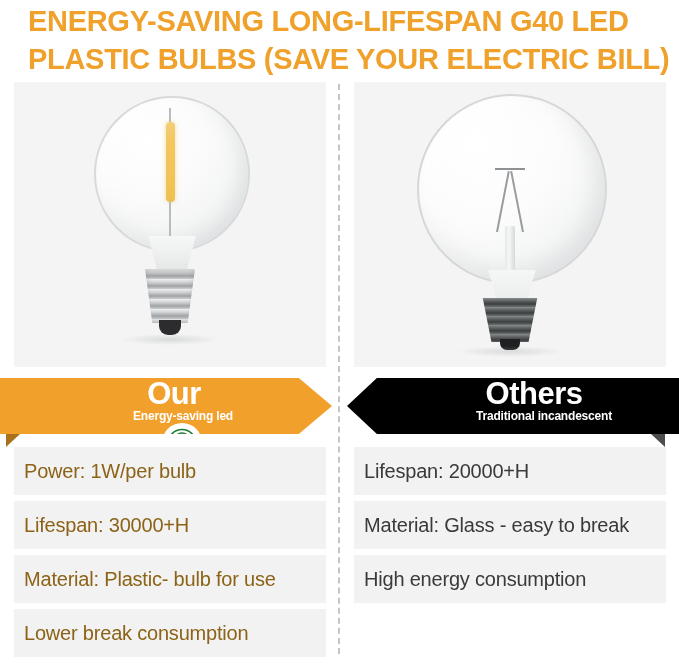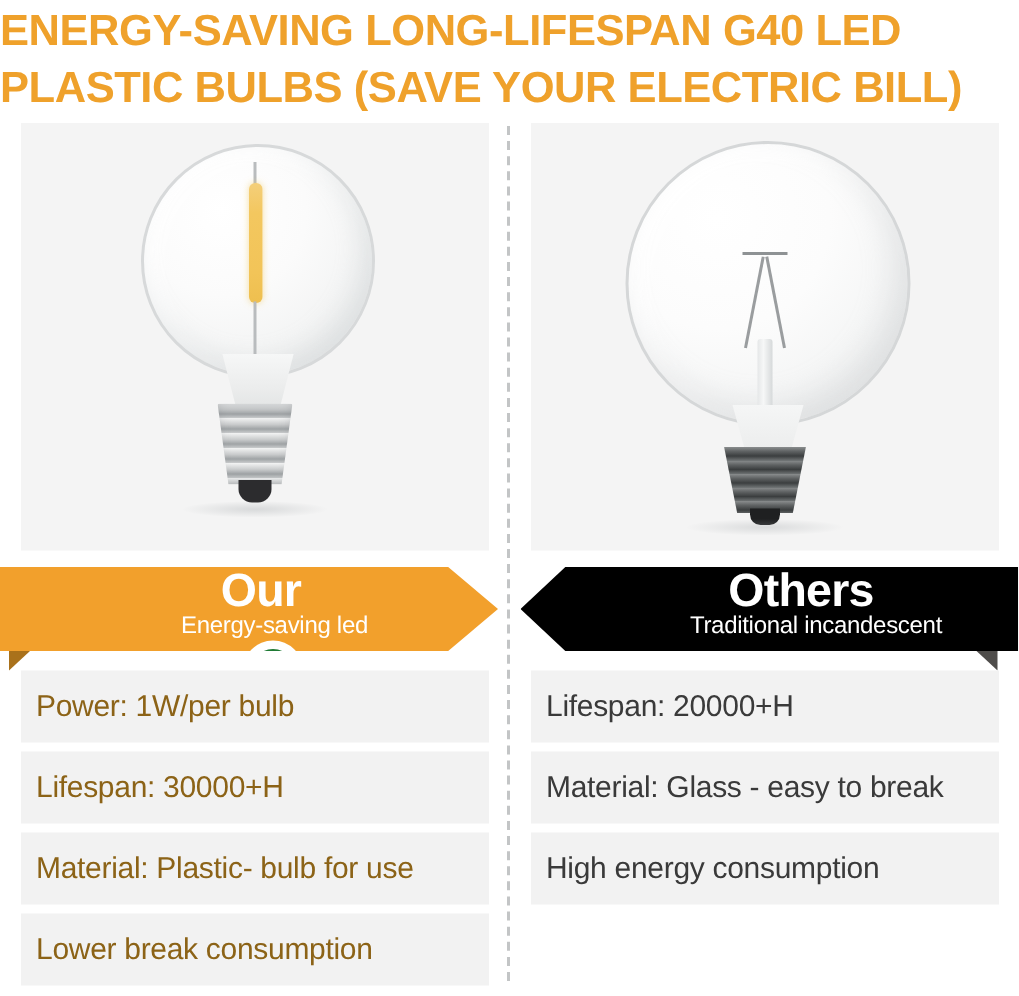"ENERGY-SAVING LONG-LIFESPAN G40 LED" .title-block { padding: 2px 16px 0 0 -> 2px 16px 0 28px }
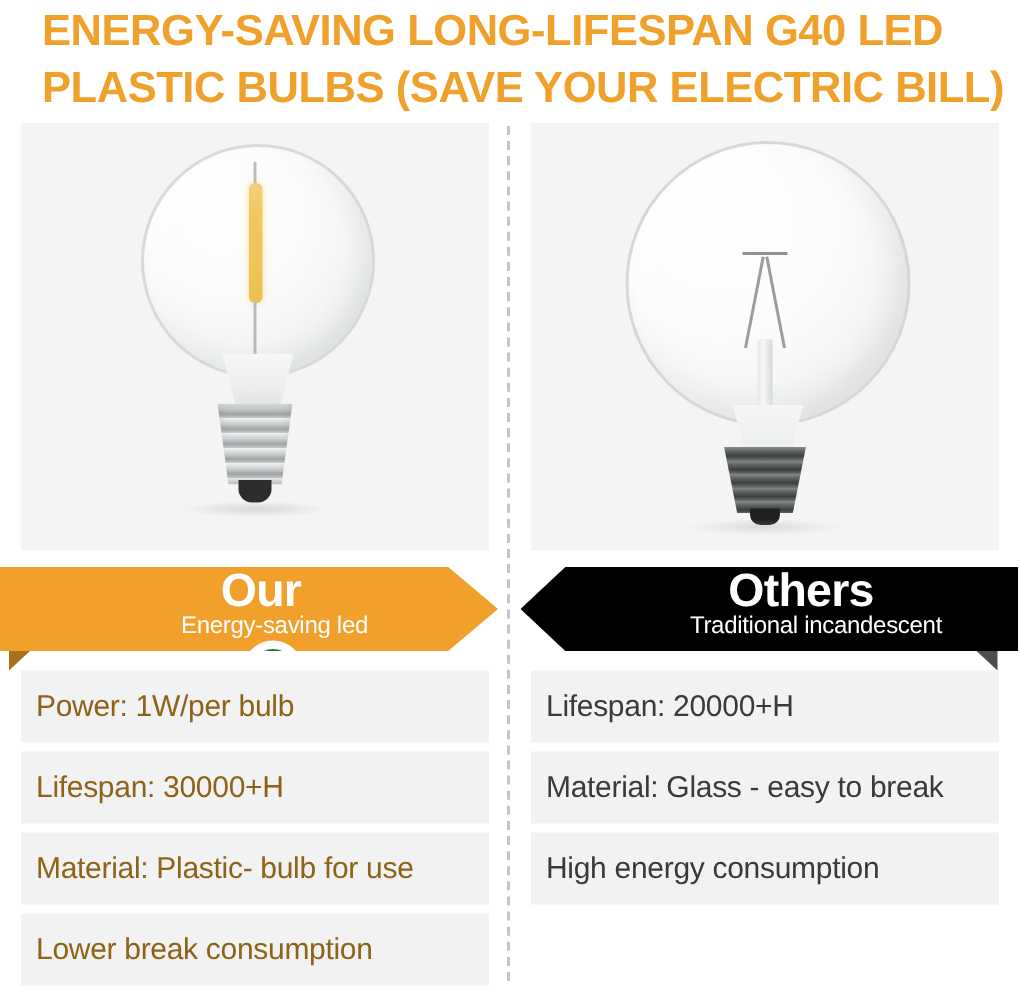"Energy-saving led" .banner-sub { font-size: 16px -> 12px; font-weight: normal -> bold }
